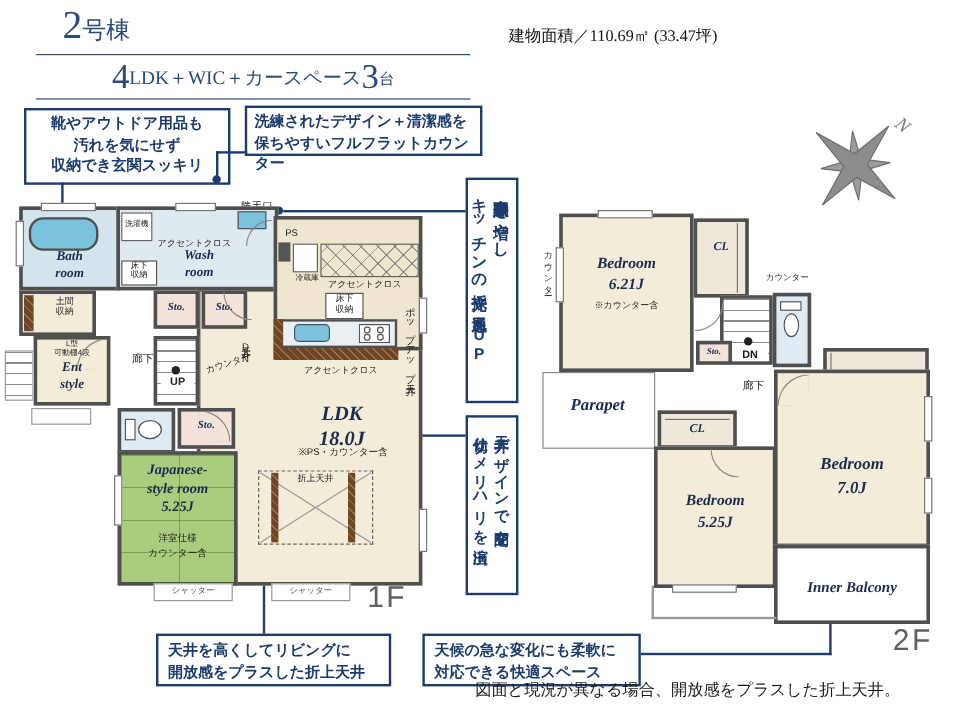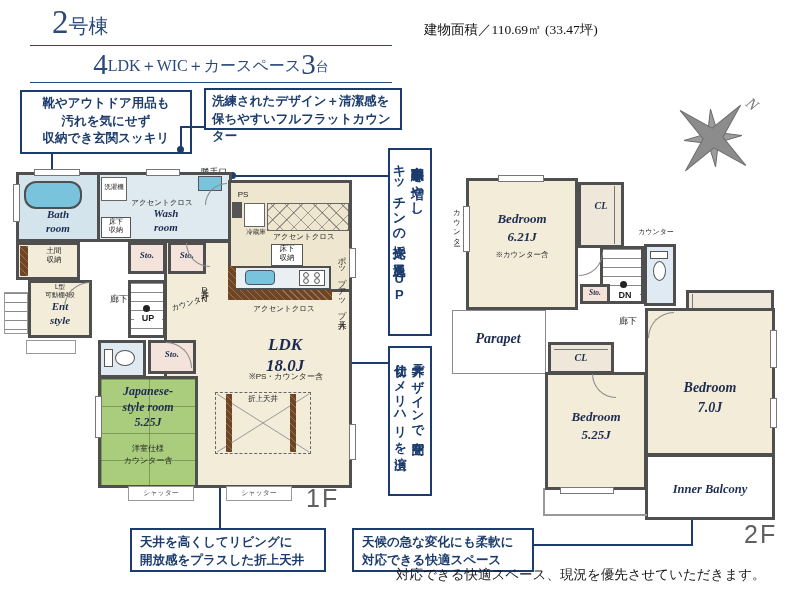"対応できる快適スペース、現況を優先させていただきます。" div.abs { text: 対応できる快適スペース、現況を優先させていただきます -> 図面と現況が異なる場合、開放感をプラスした折上天井 }
